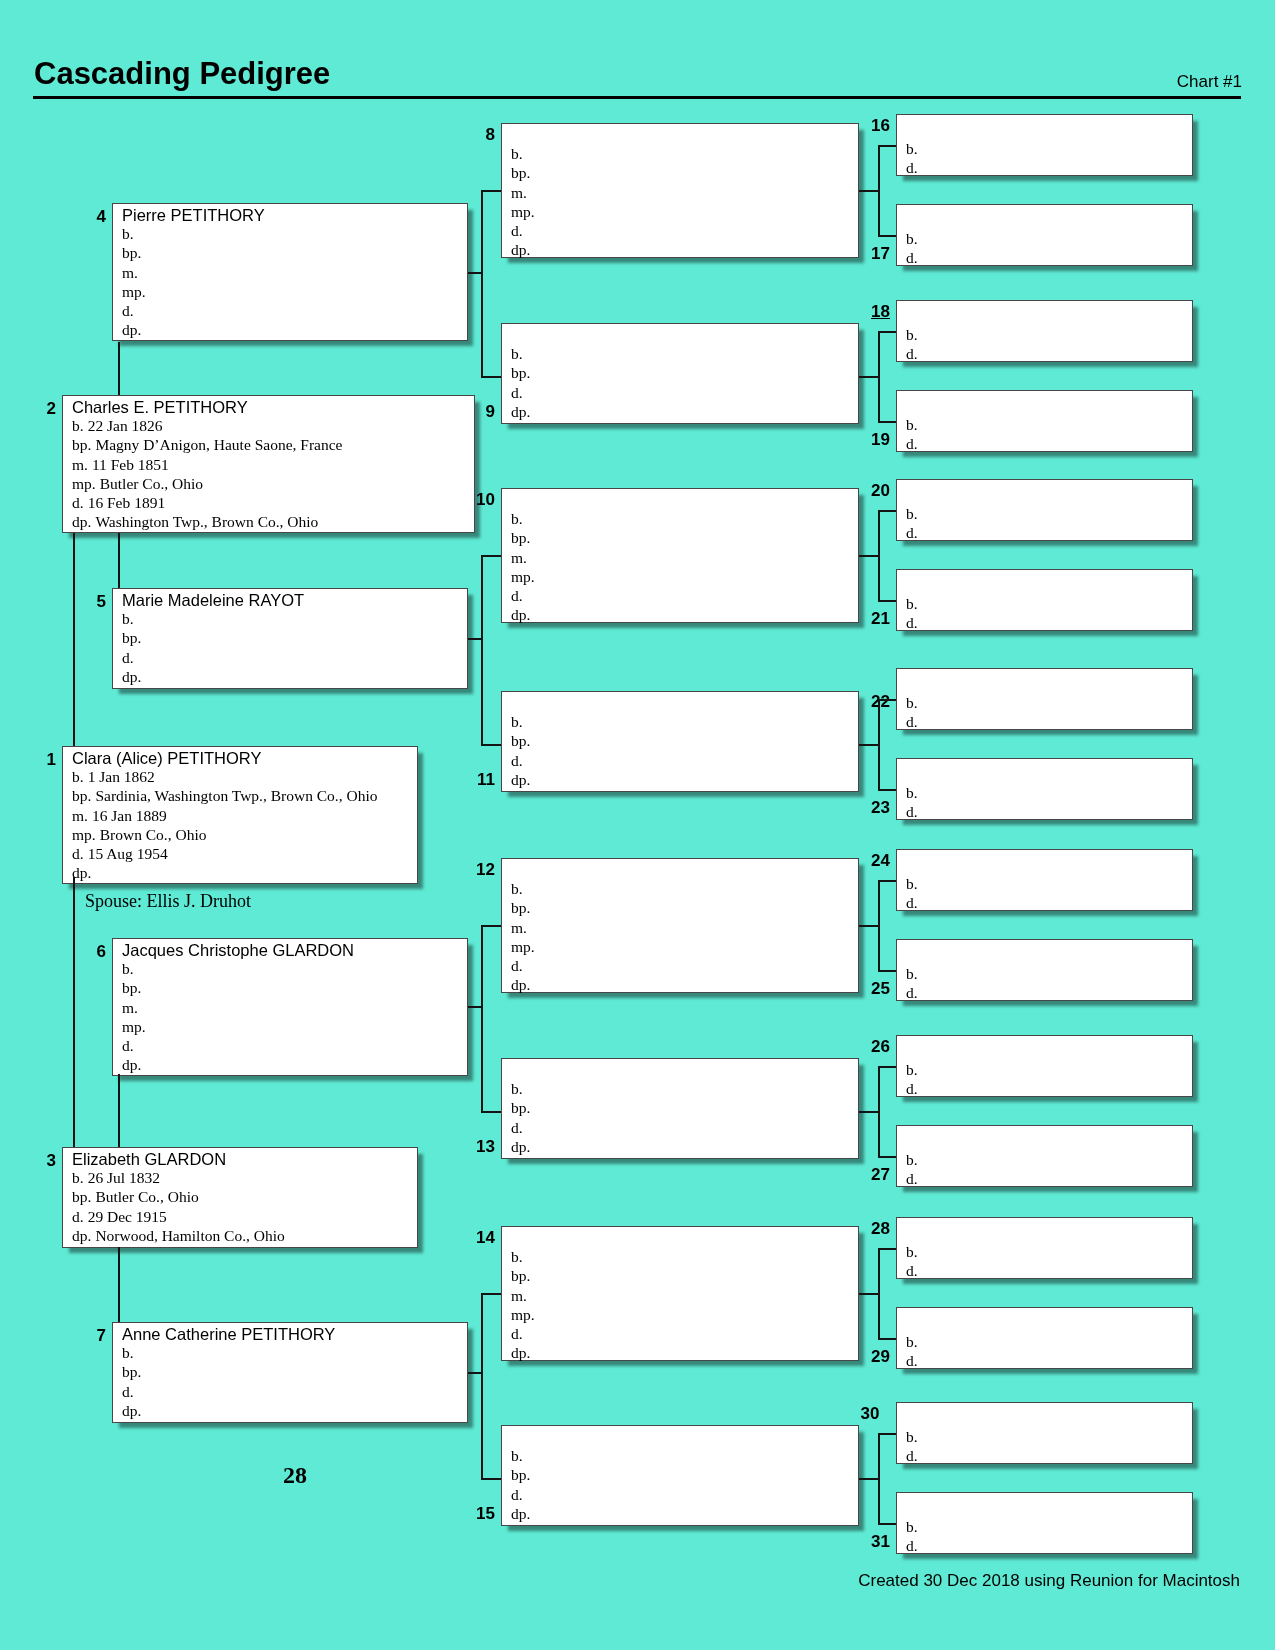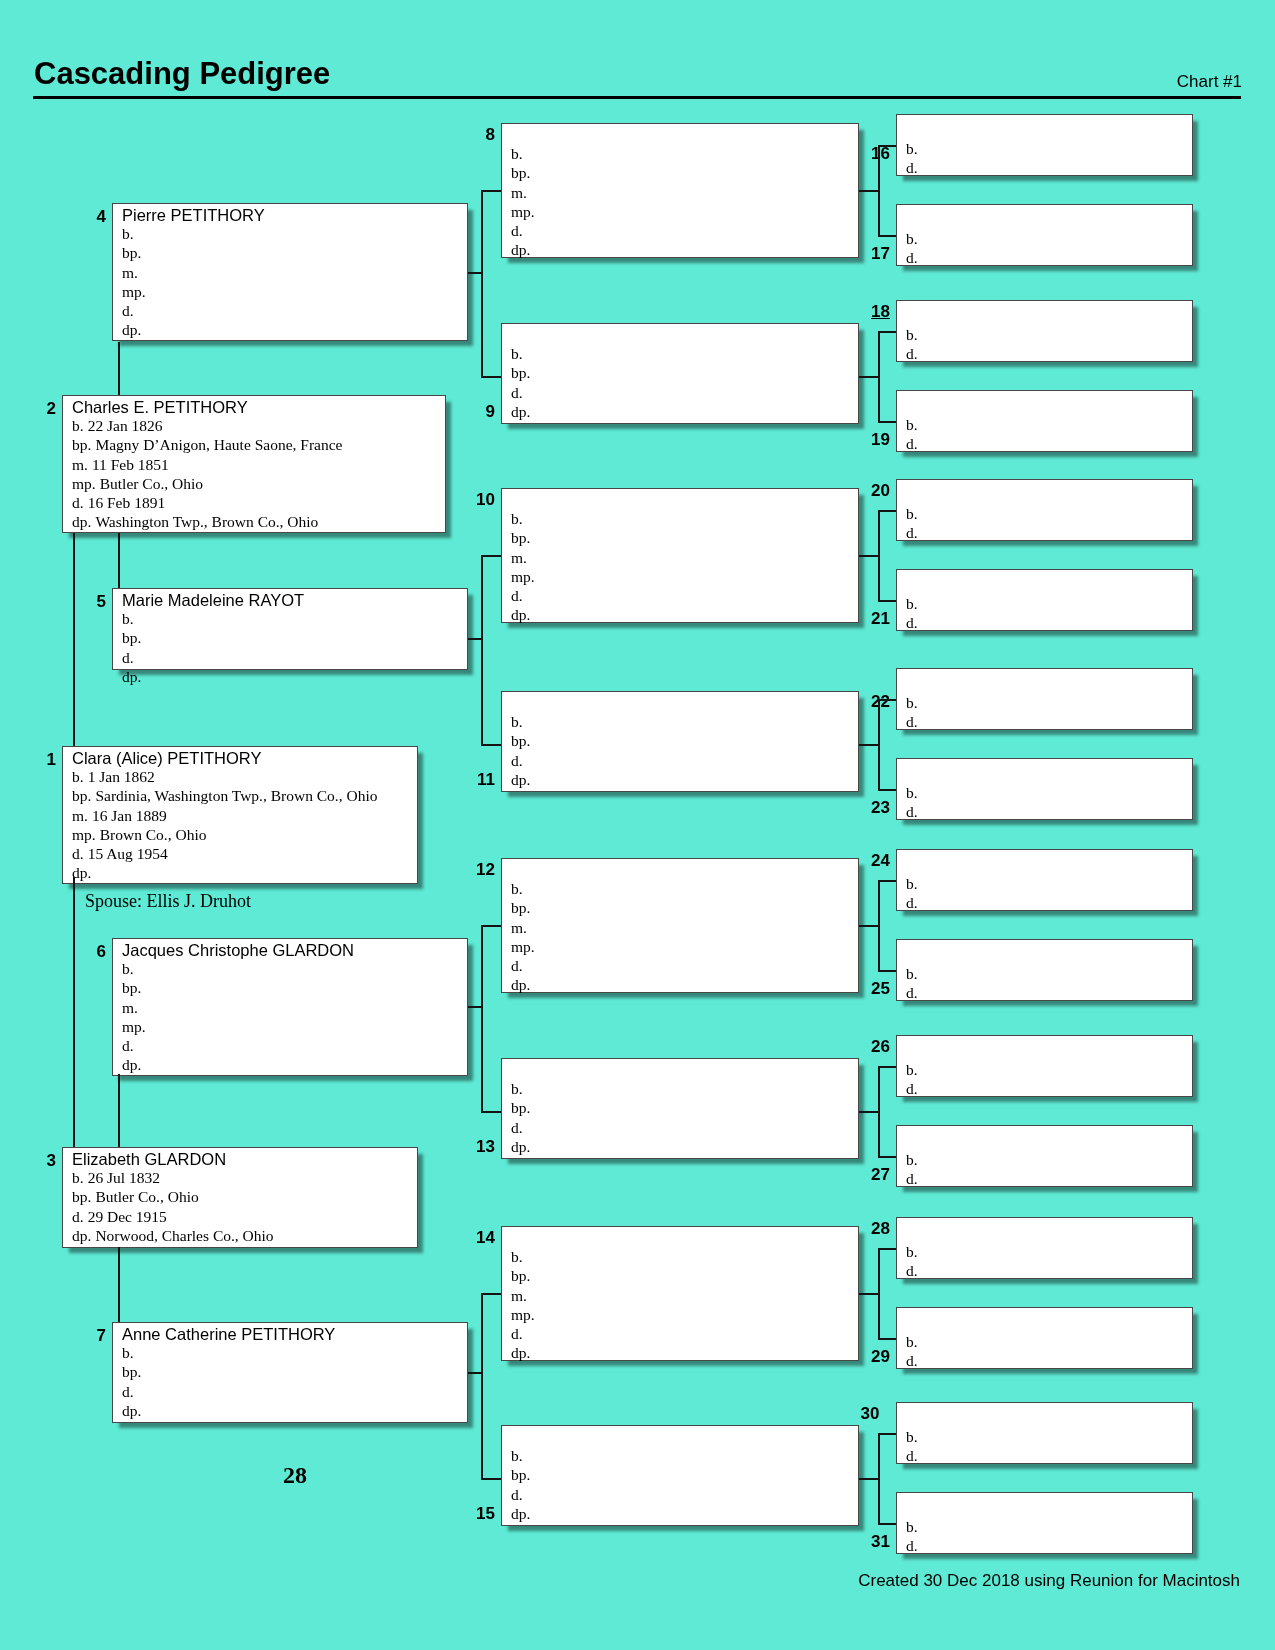"16" div.num { margin-top: 28px -> none }
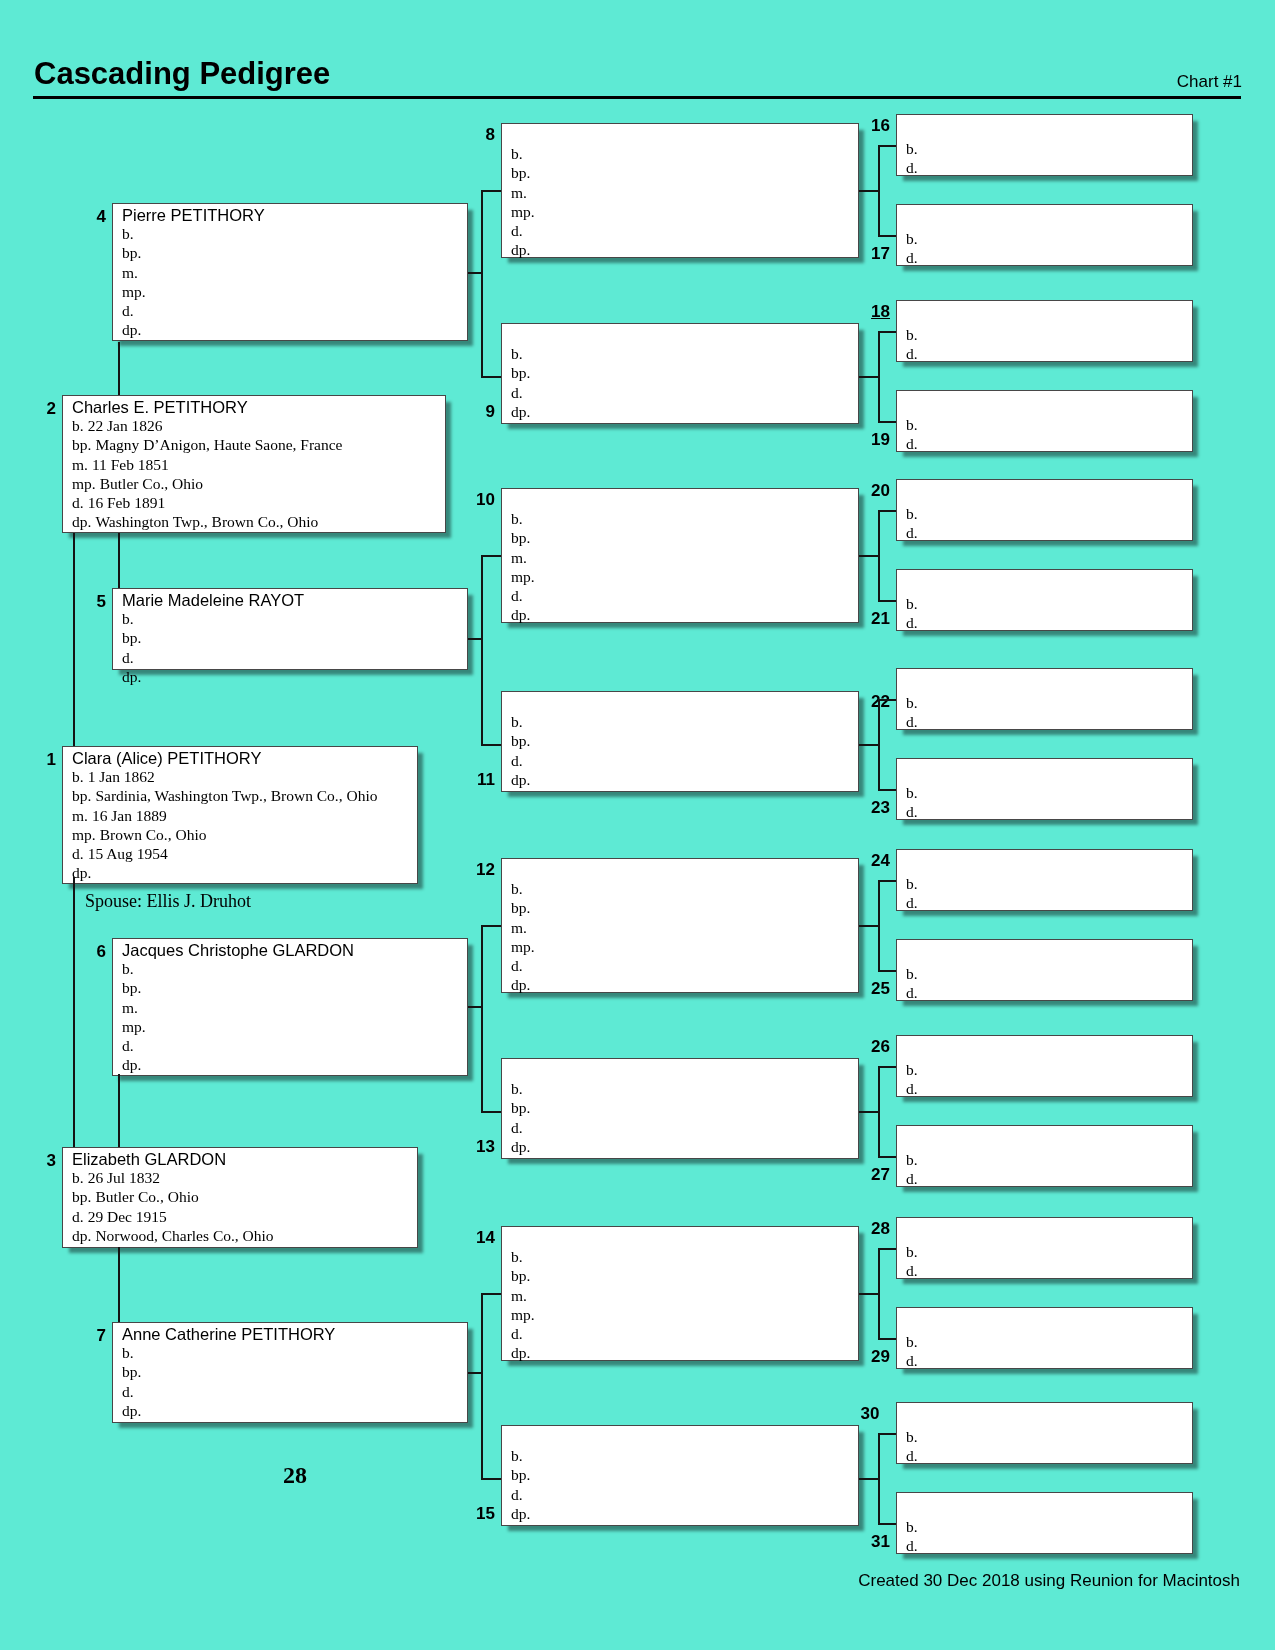"Charles E. PETITHORY" div.pbox { width: 384px -> 413px }
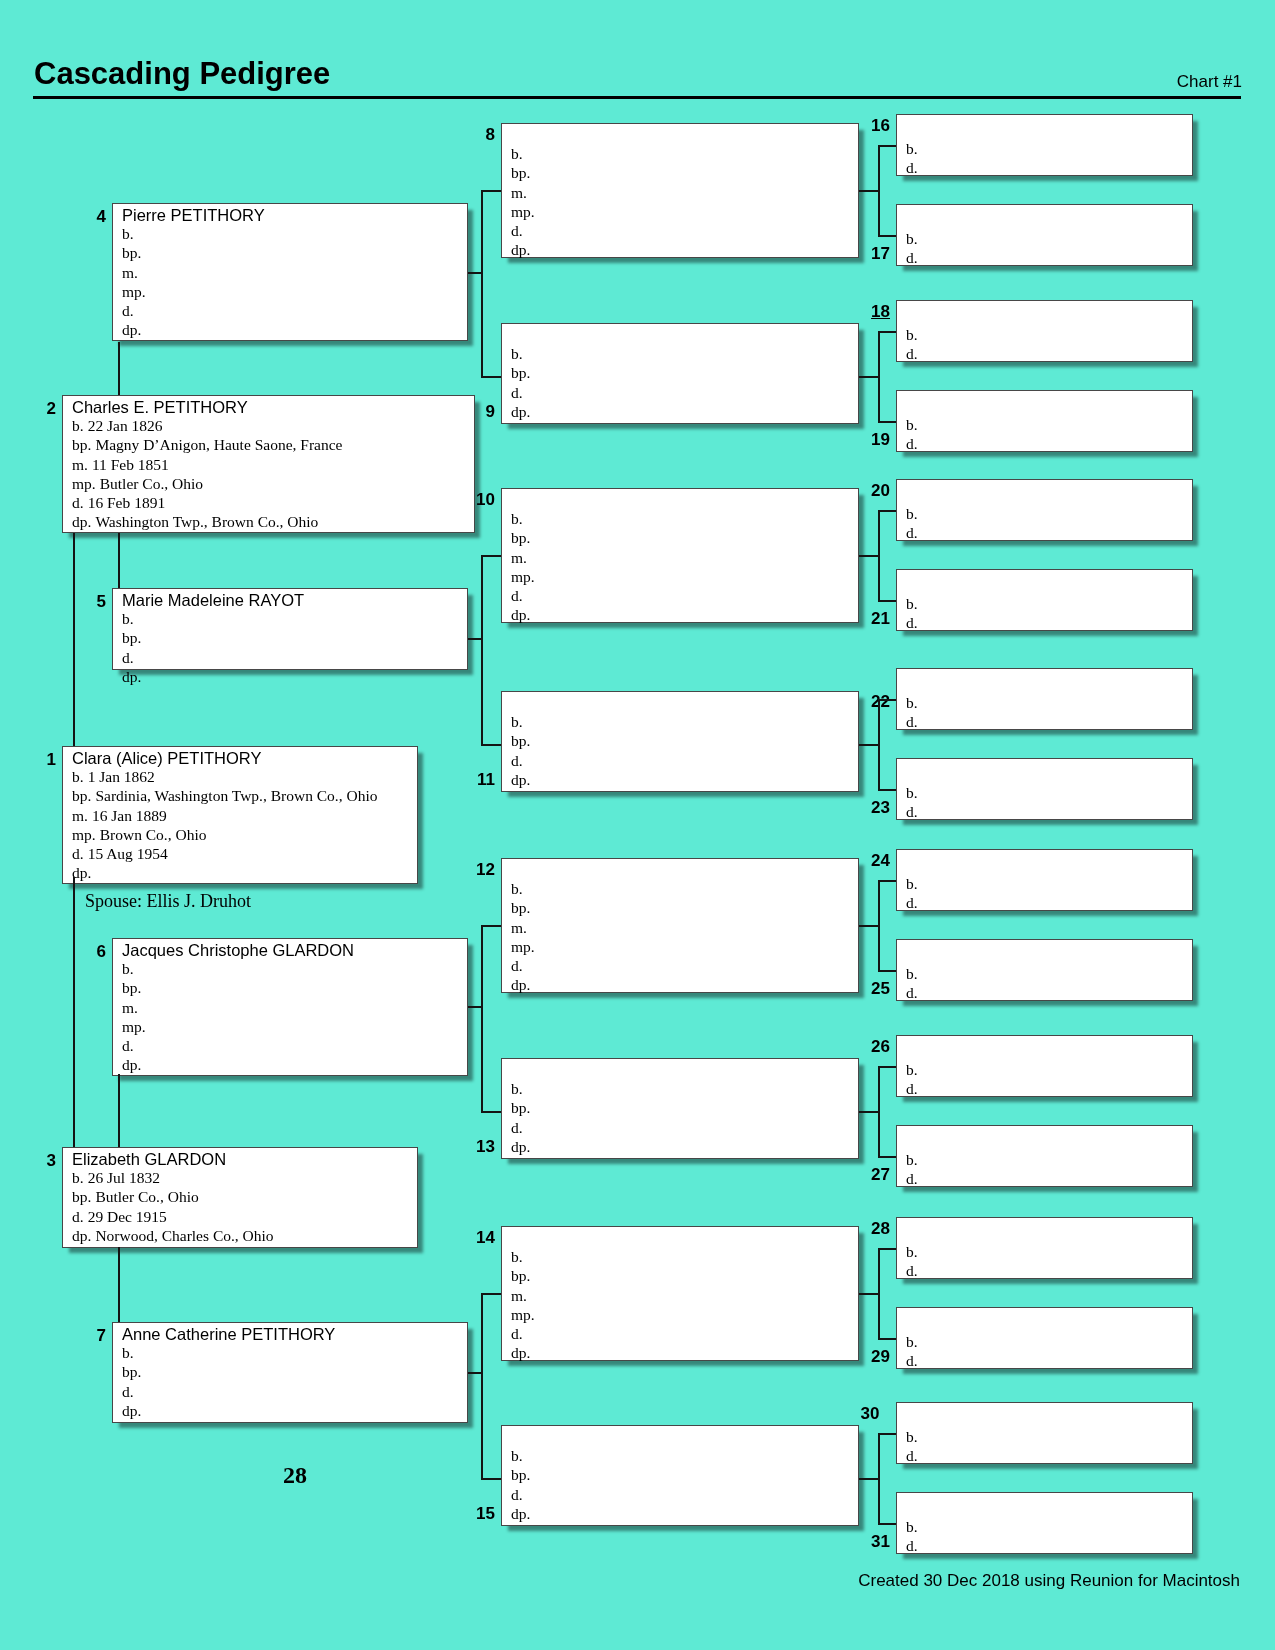"Marie Madeleine RAYOT" div.pbox { height: 82px -> 101px }
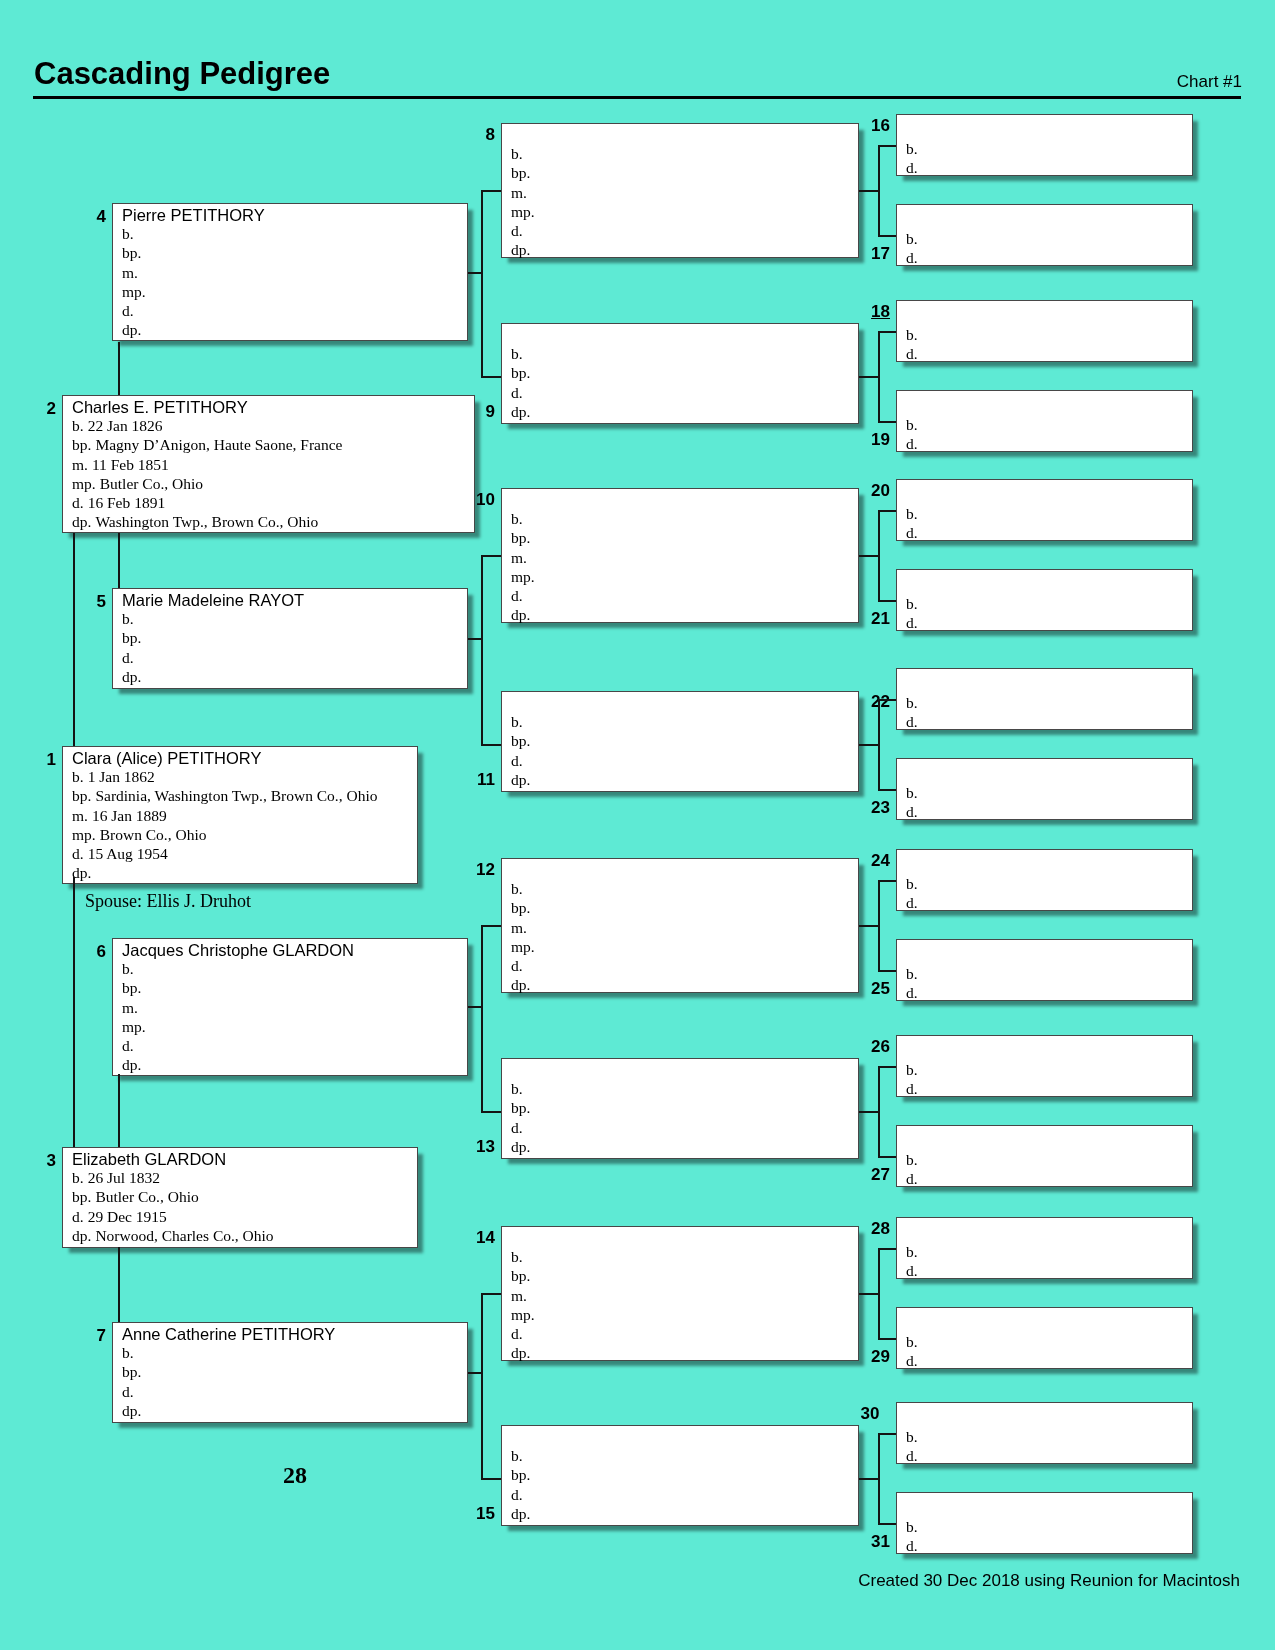"Norwood, Charles Co., Ohio" span { text: Charles -> Hamilton }
